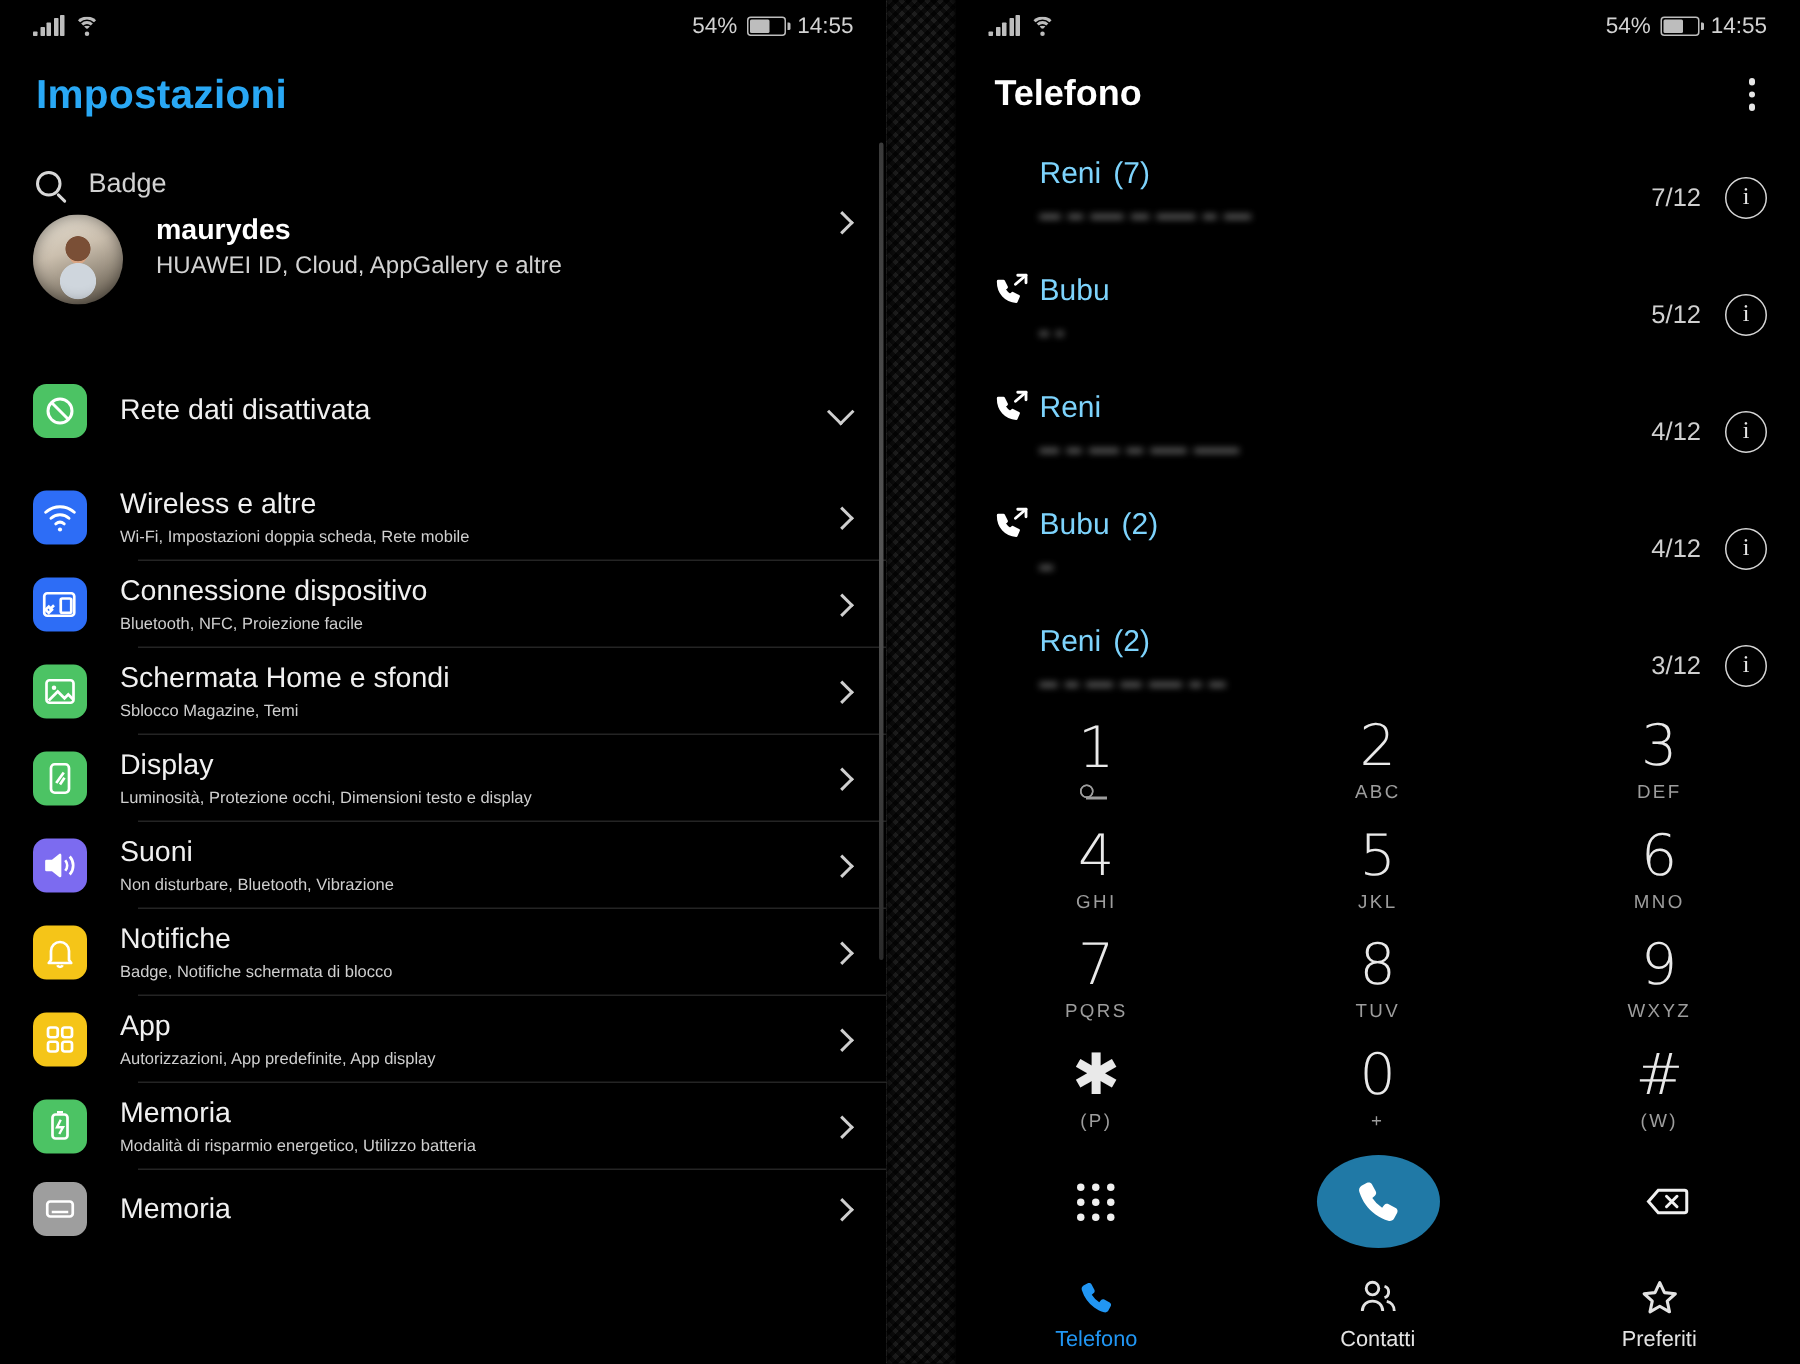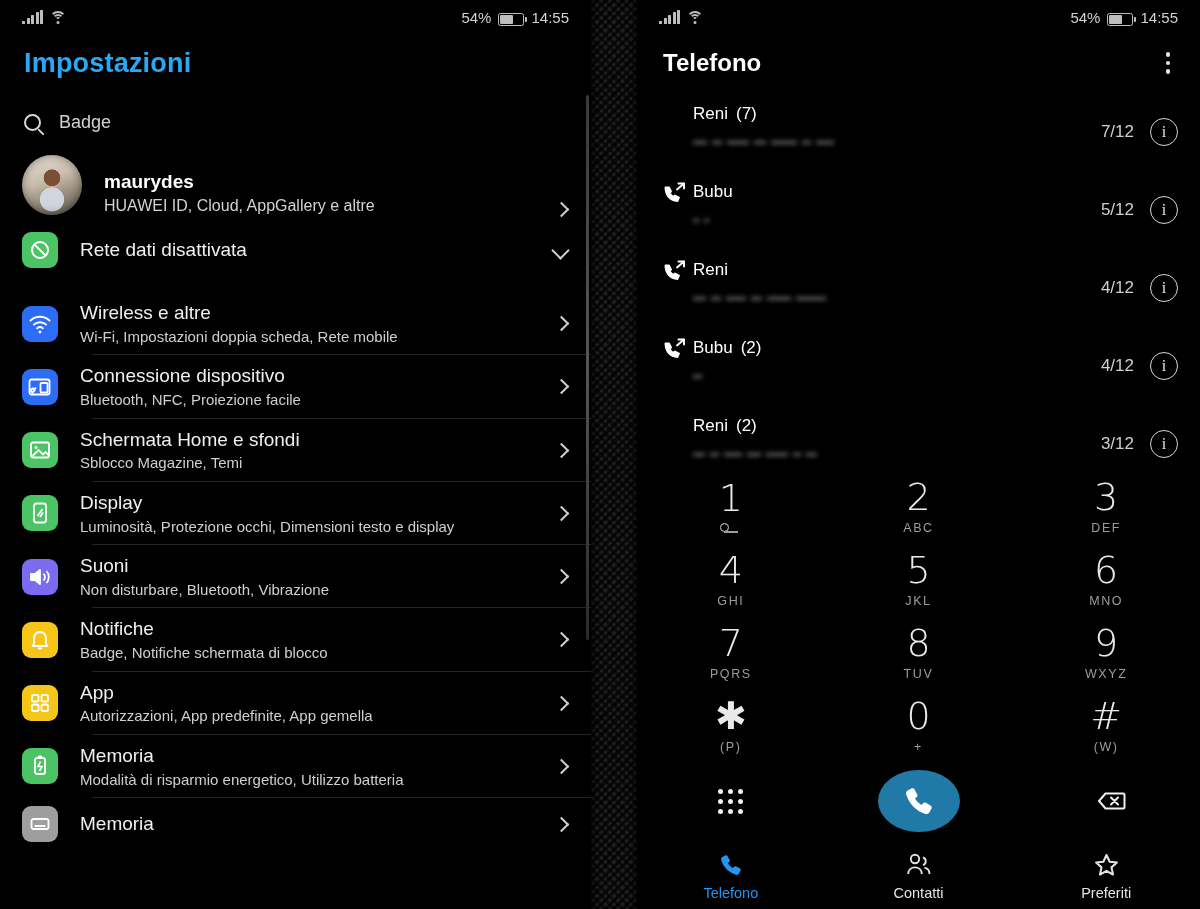"54%" .sb-right { align-items: flex-end -> center }
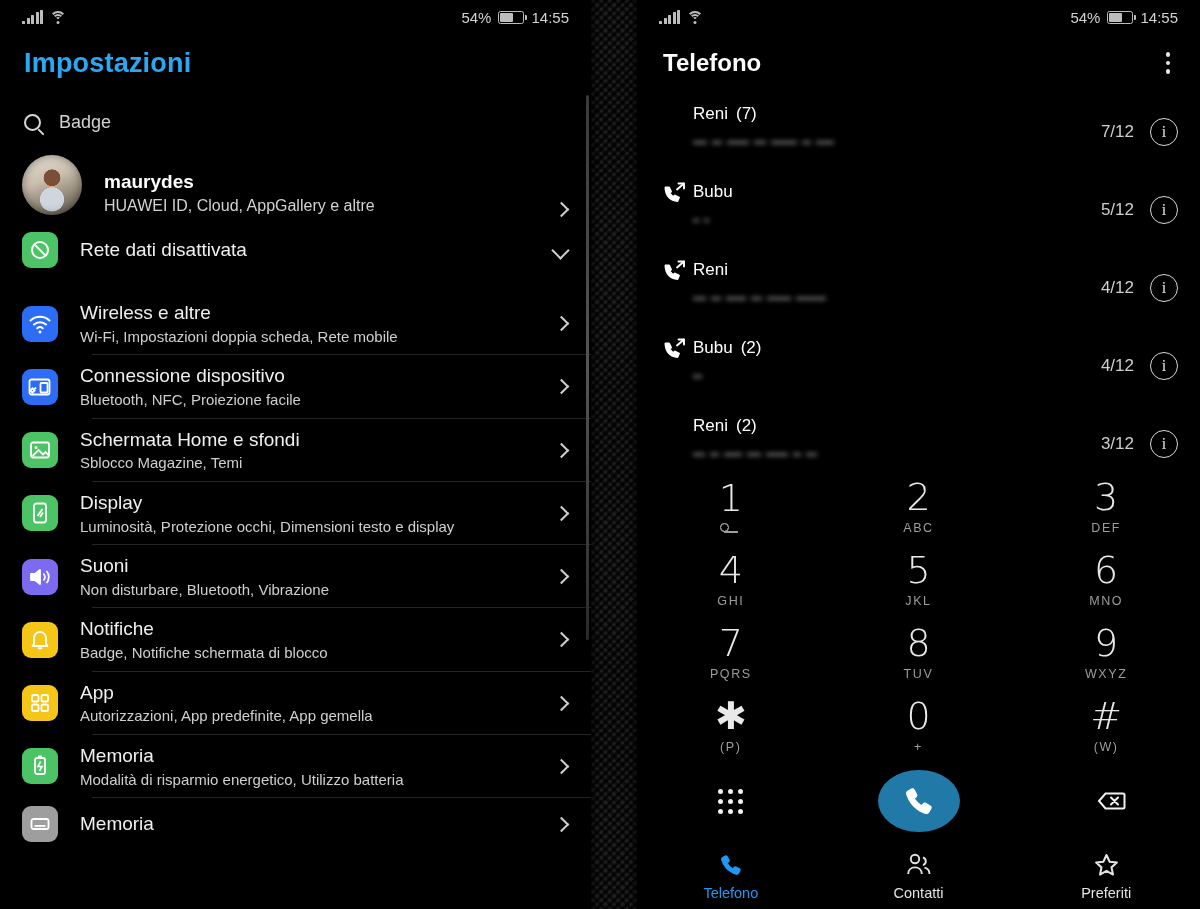"Reni (7)" .call-name { color: #ffffff -> #7dd3fc; font-size: 17px -> 20px }
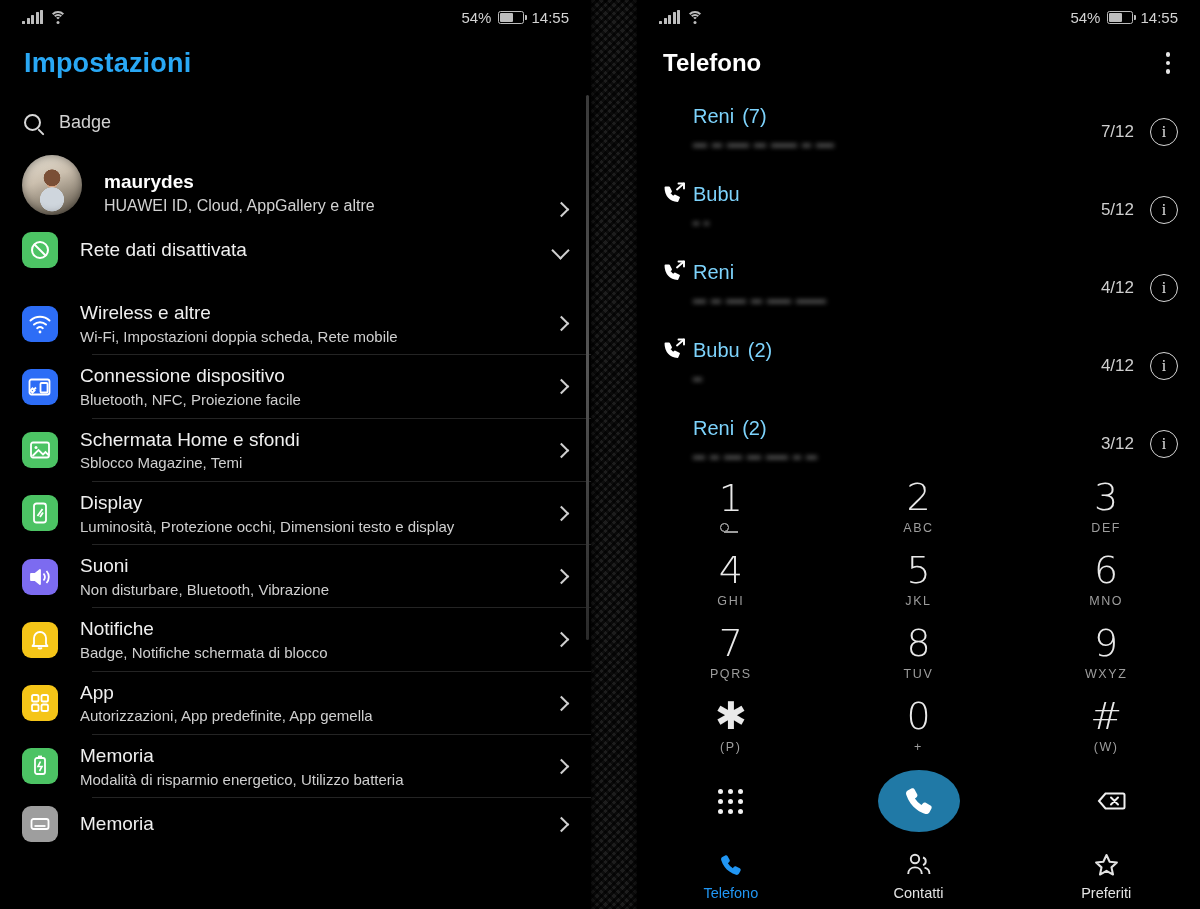"maurydes" .acct { align-items: flex-end -> flex-start; top: 153px -> 143px }
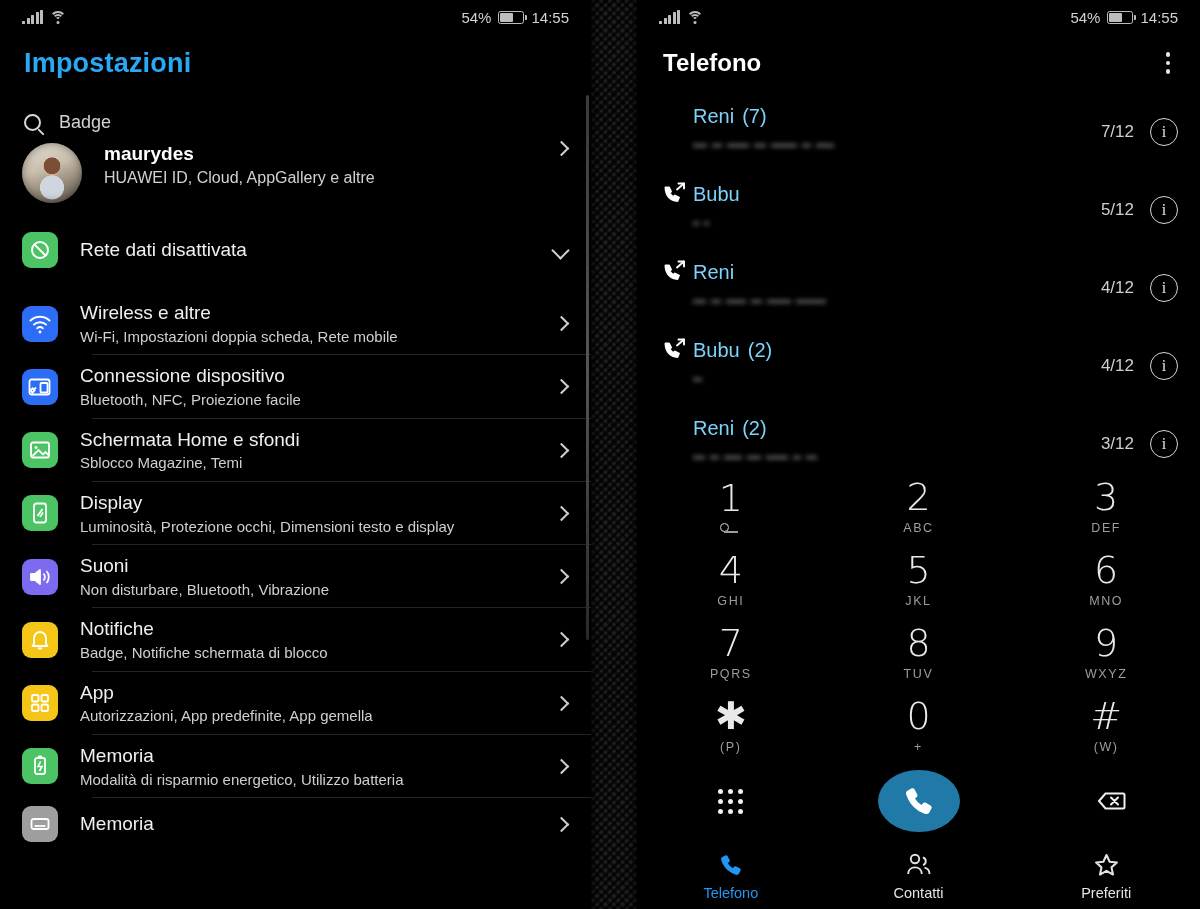"Rete dati disattivata" .set-list { top: 224px -> 248px }
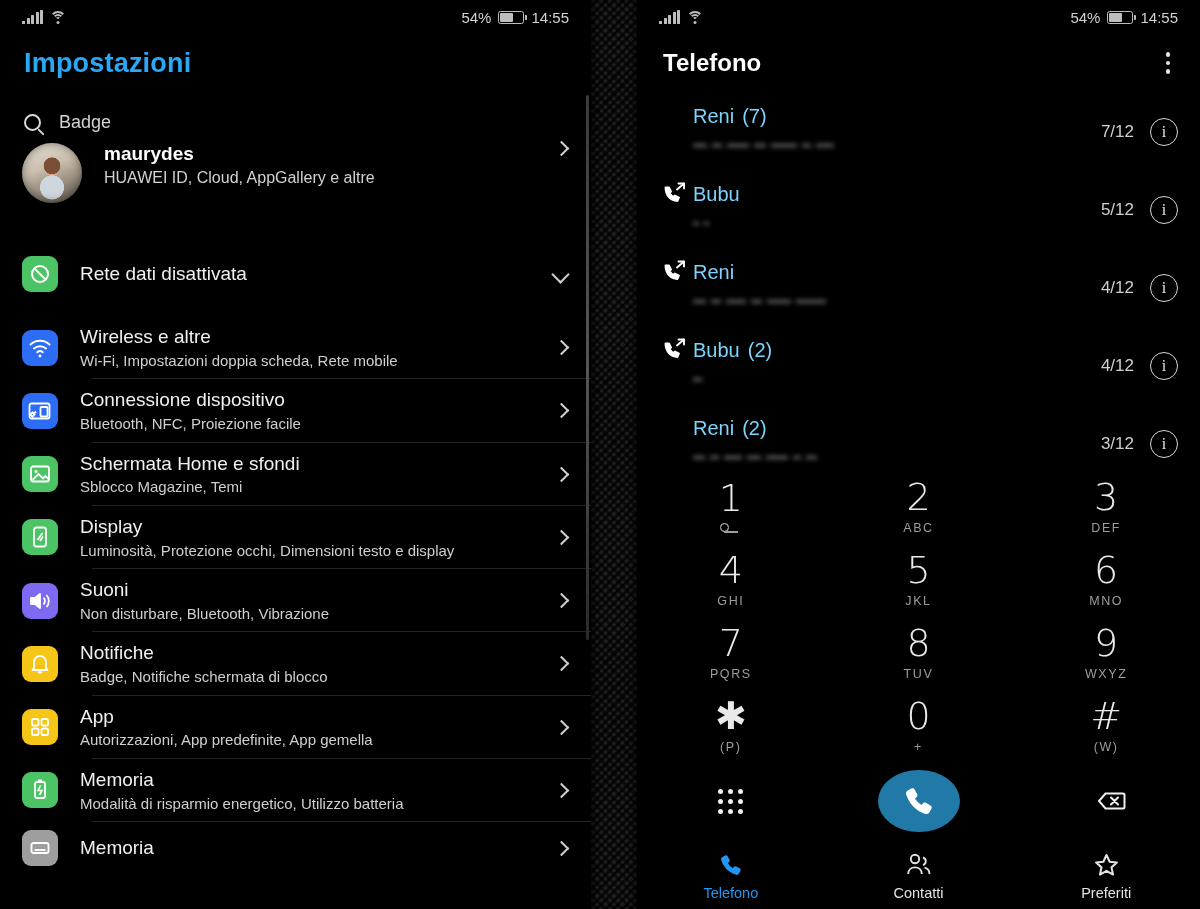"Wi-Fi, Impostazioni doppia scheda, Rete" .set-sub { font-size: 15px -> 11px }
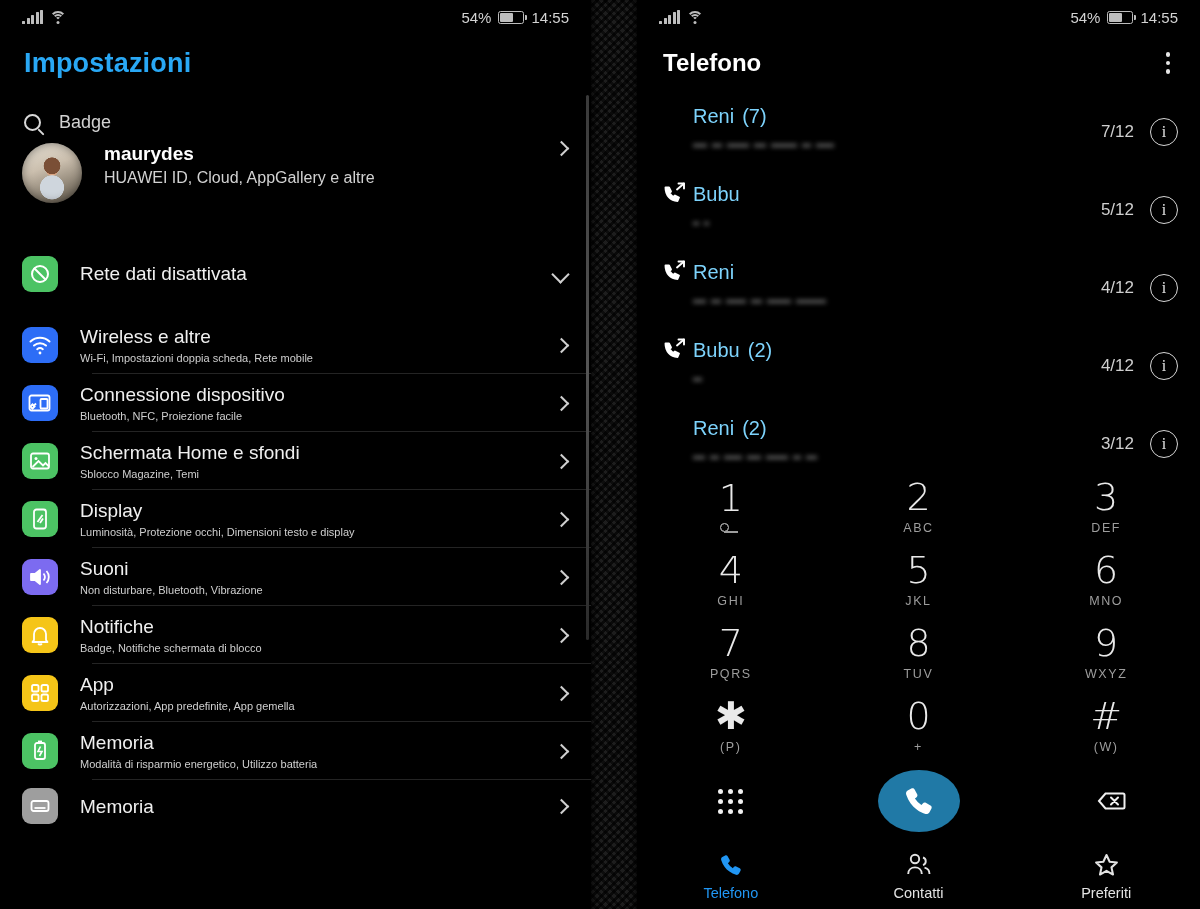"Autorizzazioni, App predefinite, App" div.set-sub { text: gemella -> display }
